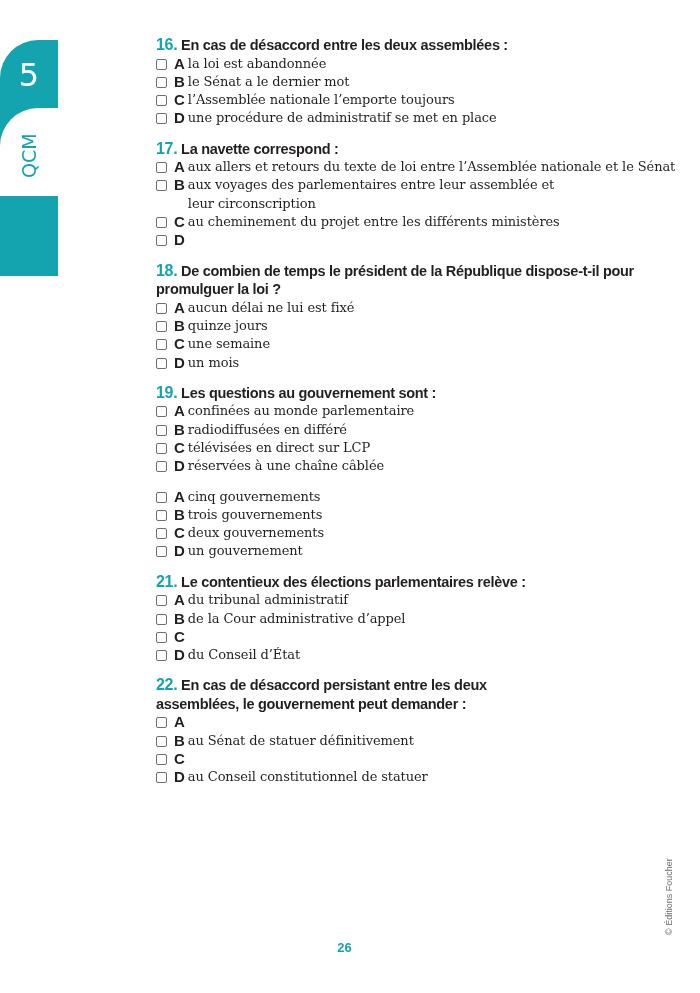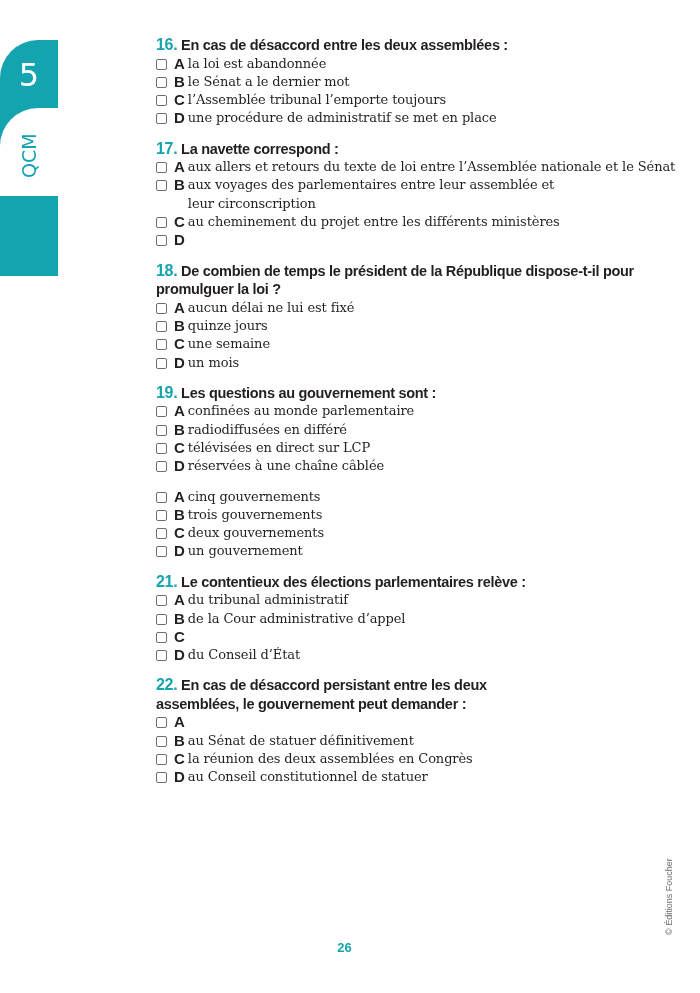"l’Assemblée tribunal l’emporte toujours" span.opt-text { text: tribunal -> nationale }
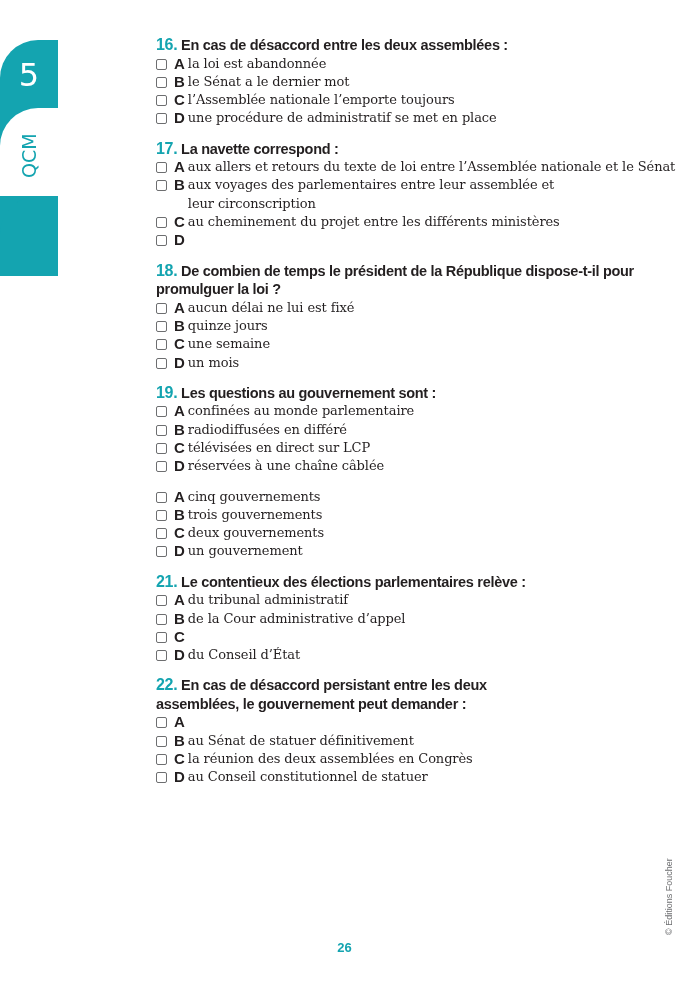"la réunion des deux assemblées" span.opt-text { html: <span>la réunion des deux assemblées en Congrès</span> -> none }
